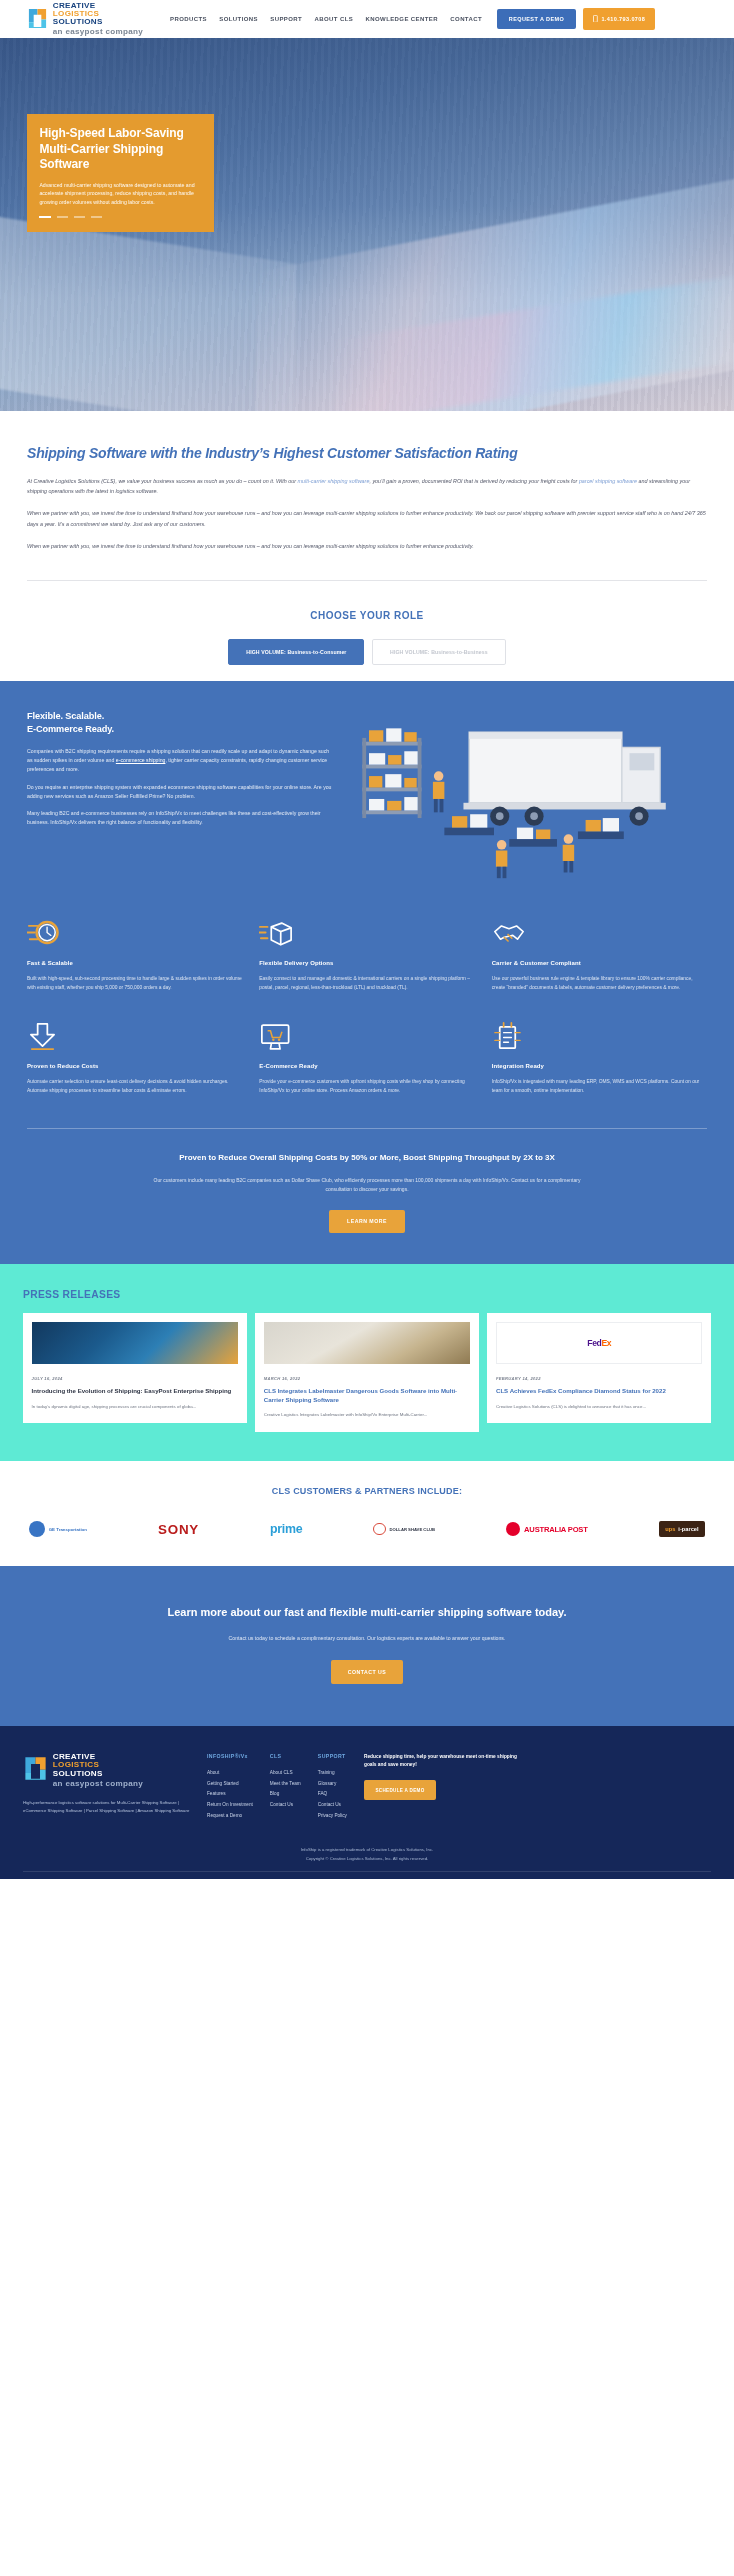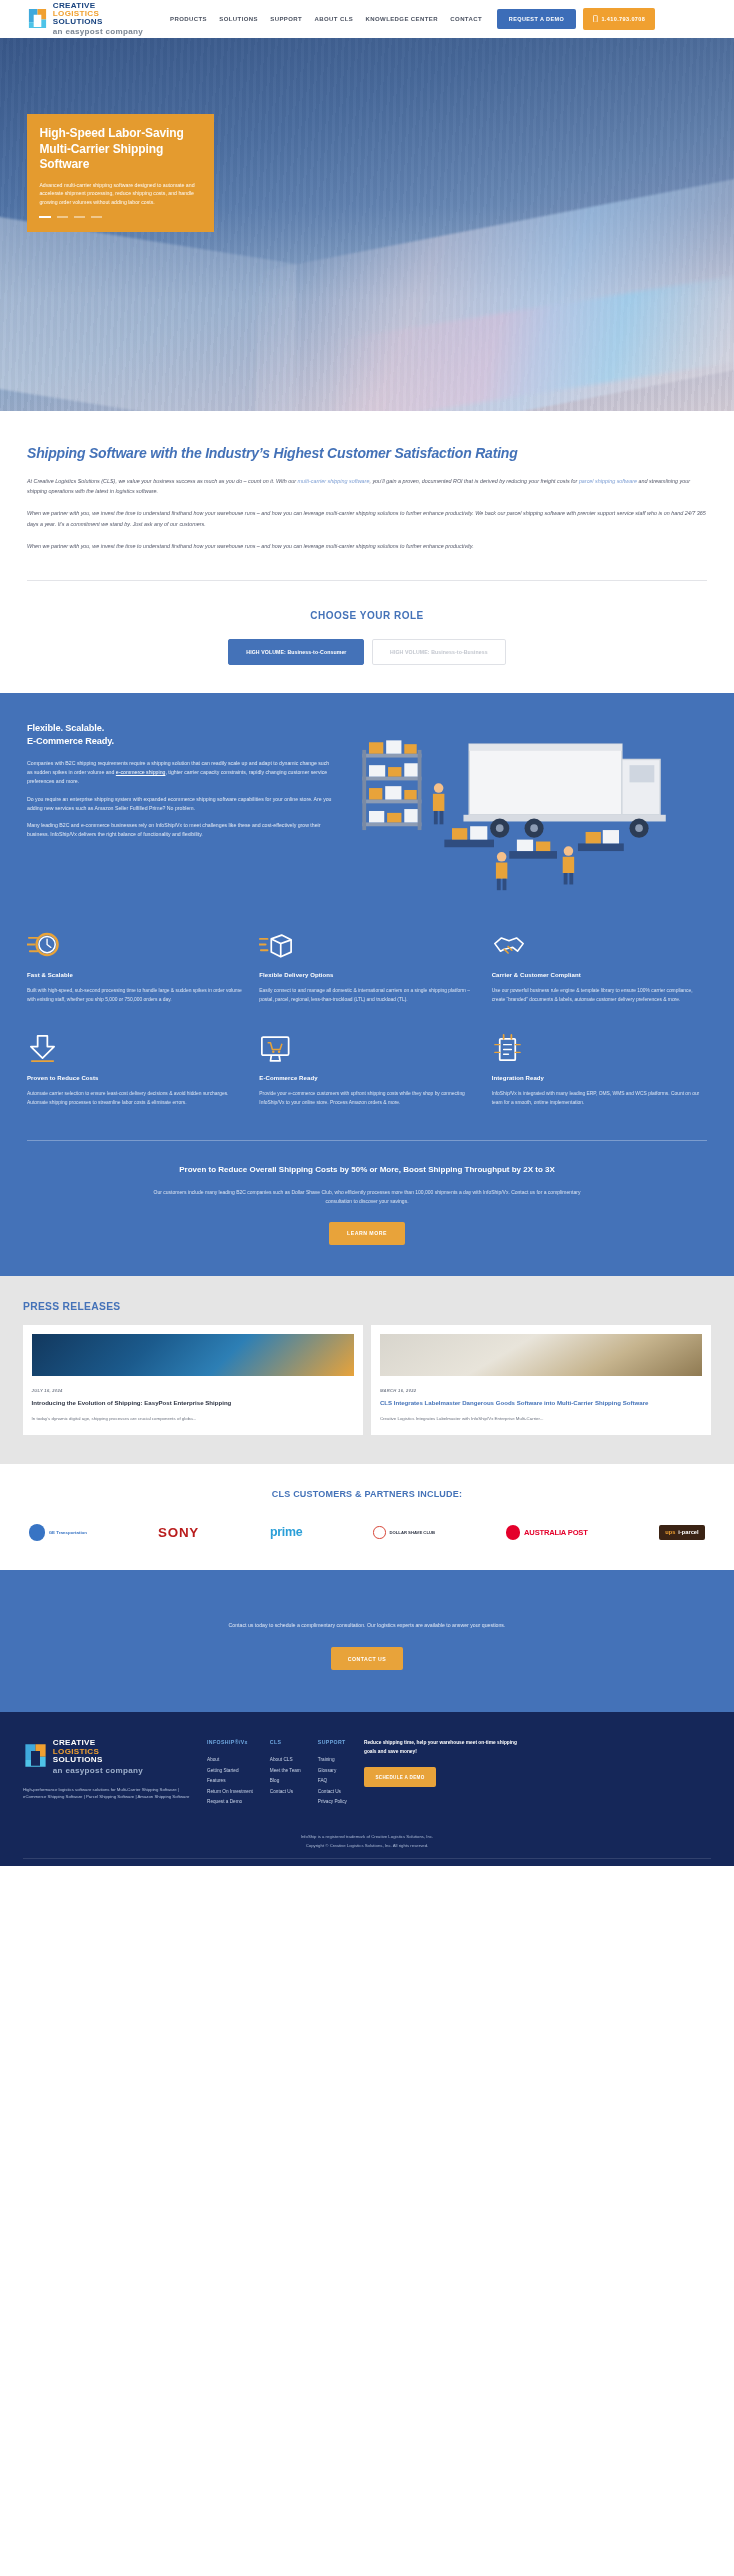"Flexible. Scalable." .b2c { margin-top: 12px -> none }
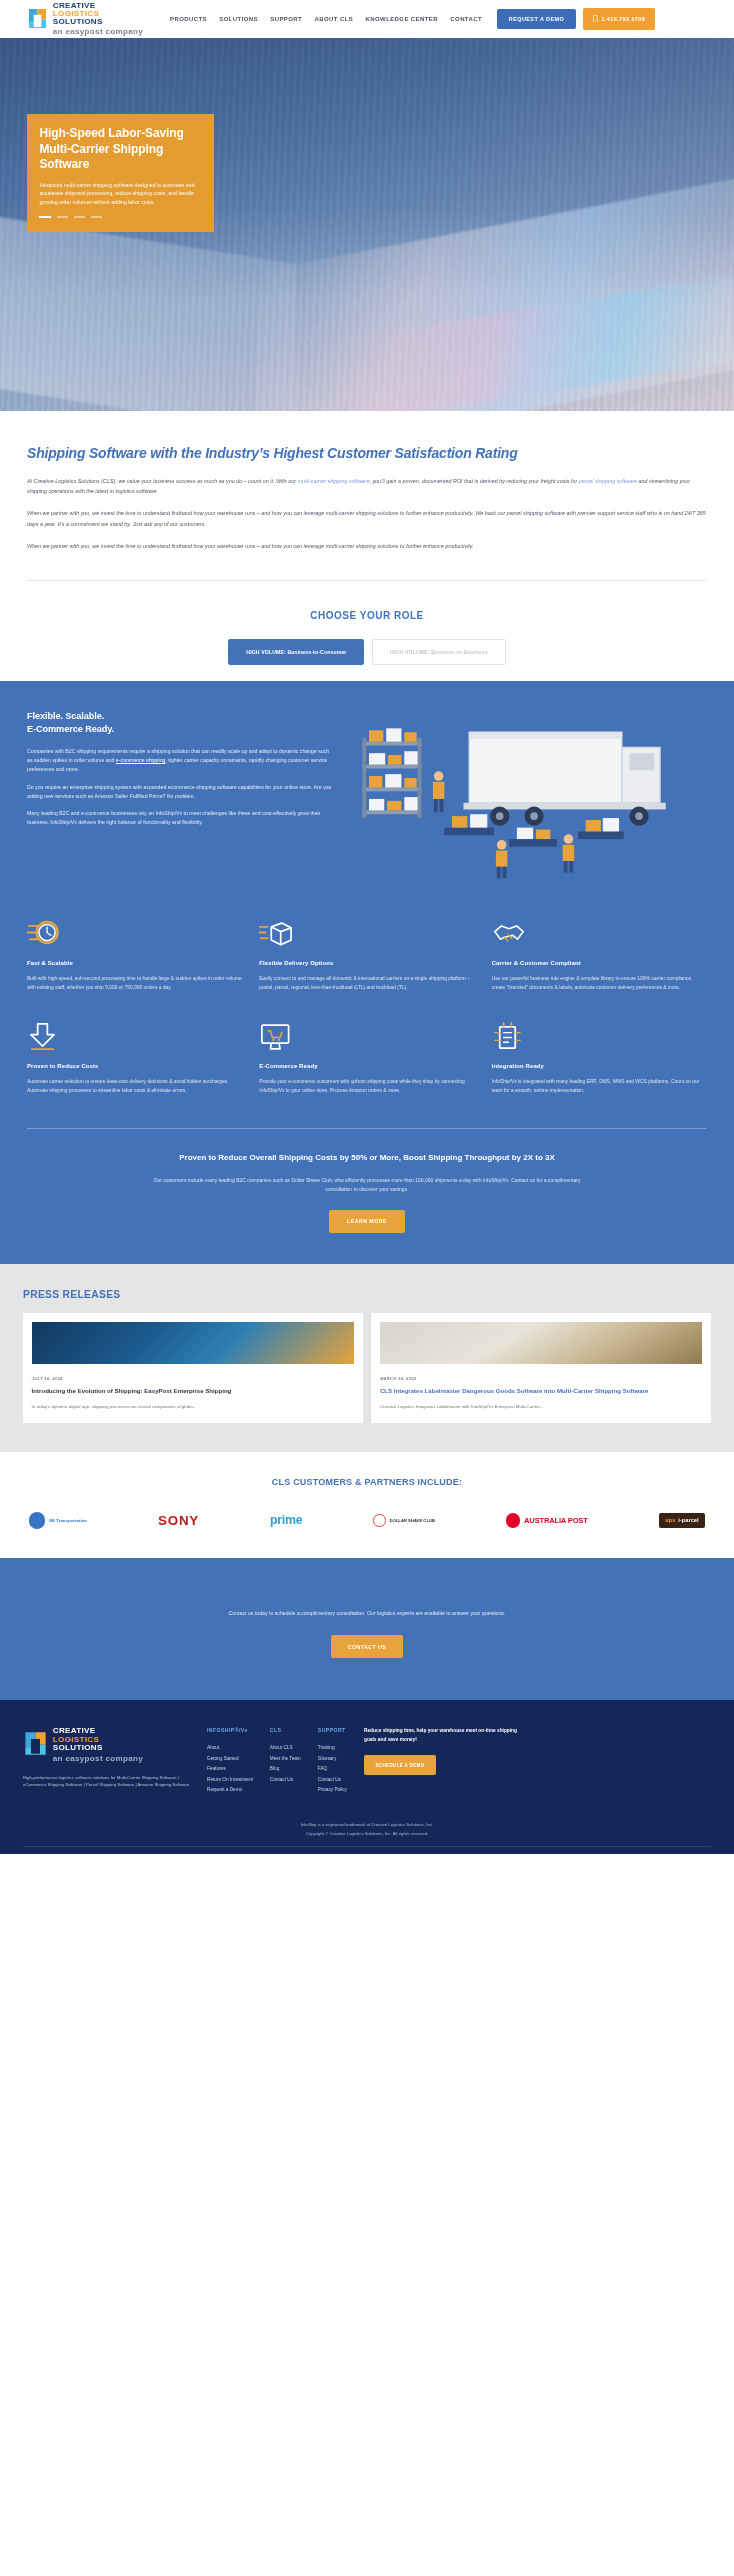"PRESS RELEASES" .press-wrap { background: #e5e5e5 -> #5eead4 }
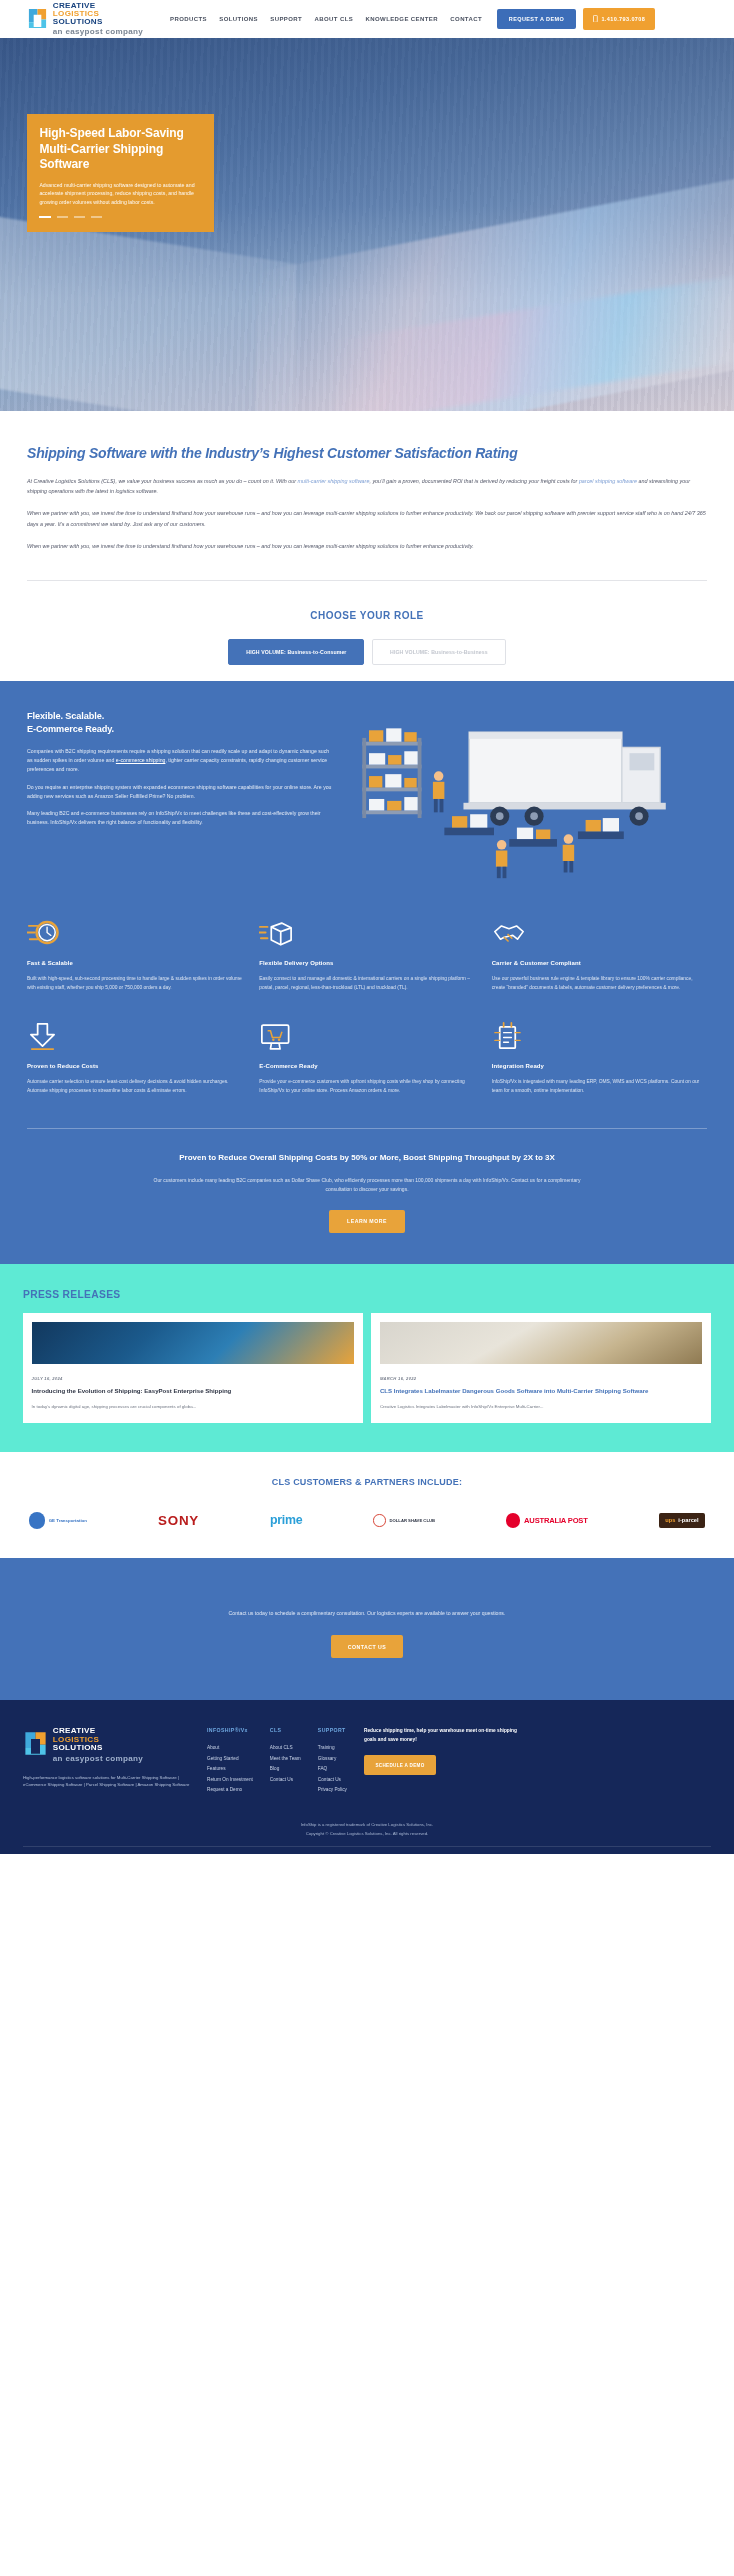"FedEx" div.card { html: none -> <div> <div> <span>Fed<span>Ex</span></span> </div> <div>FEBRUARY 14, 2022</div> <div>CLS Achieves FedEx Compliance Diamond Status for 2022</div> <div>Creative Logistics Solutions (CLS) is delighted to announce that it has once...</div> </div> }
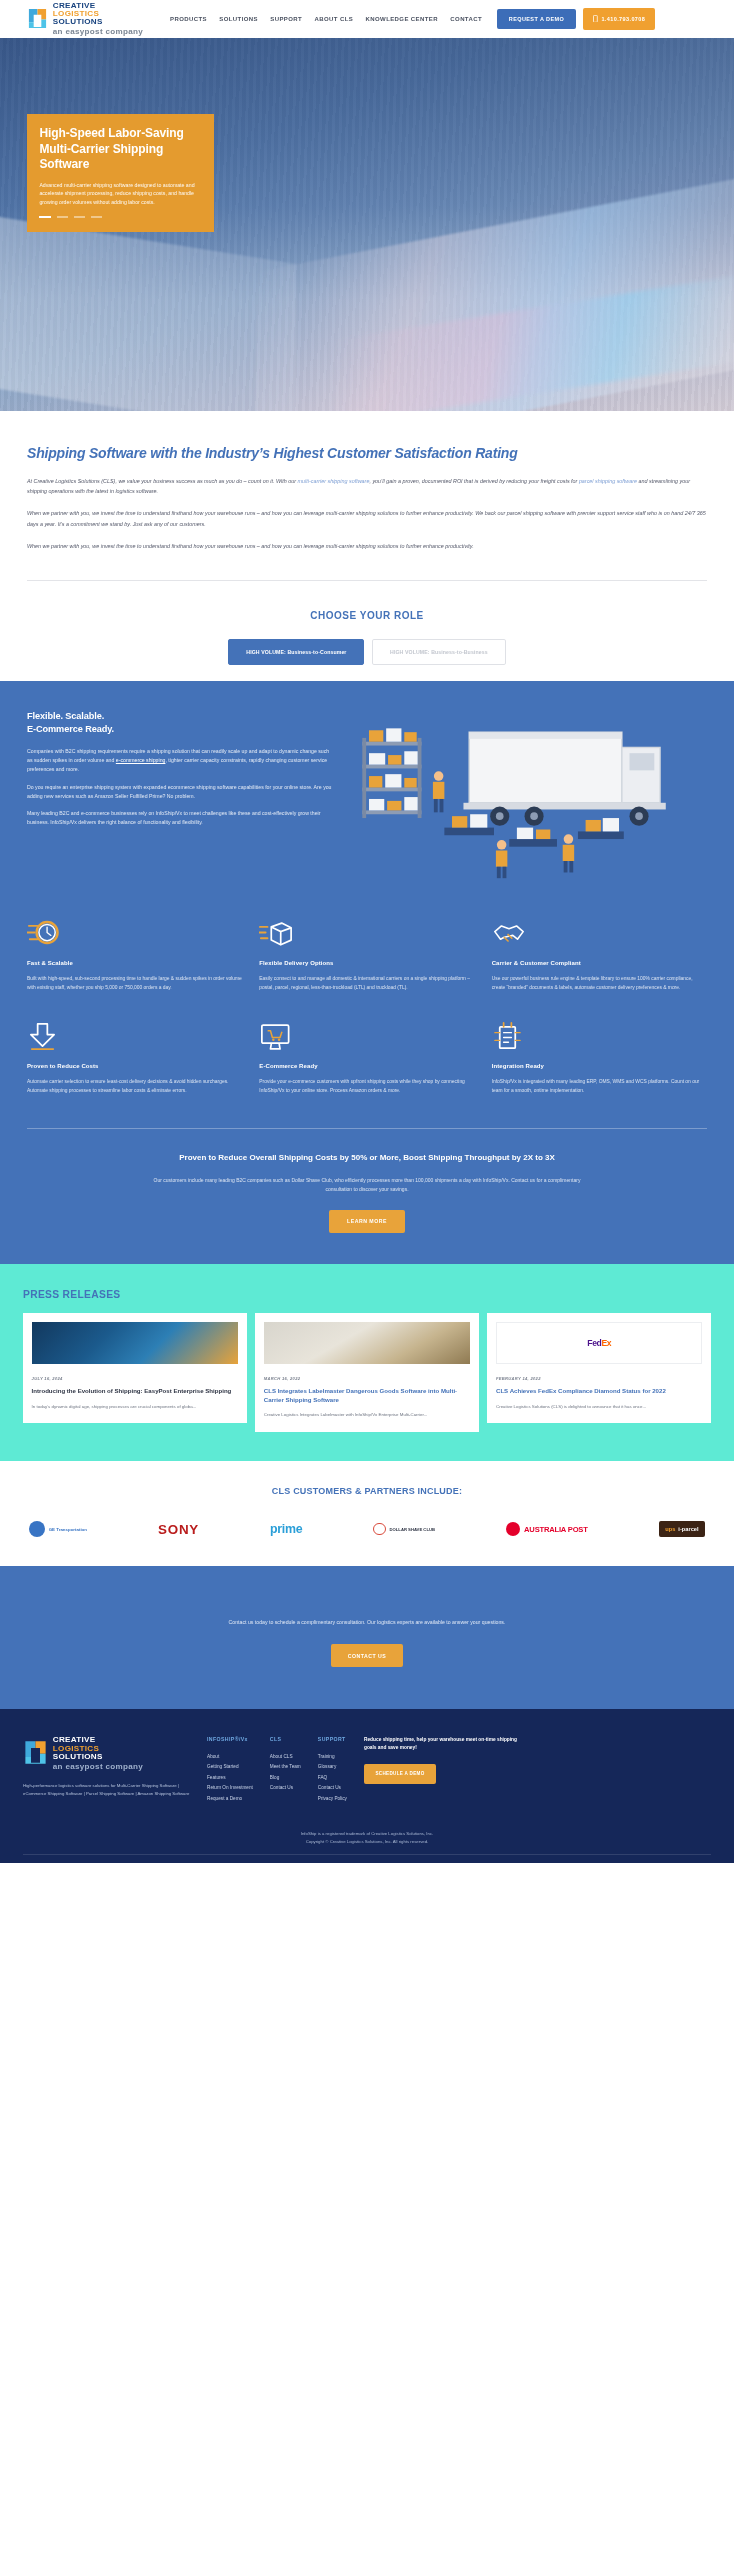"Learn more about our fast" h3 { html: none -> <h3>Learn more about our fast and flexible multi-carrier shipping software today.</h3> }
